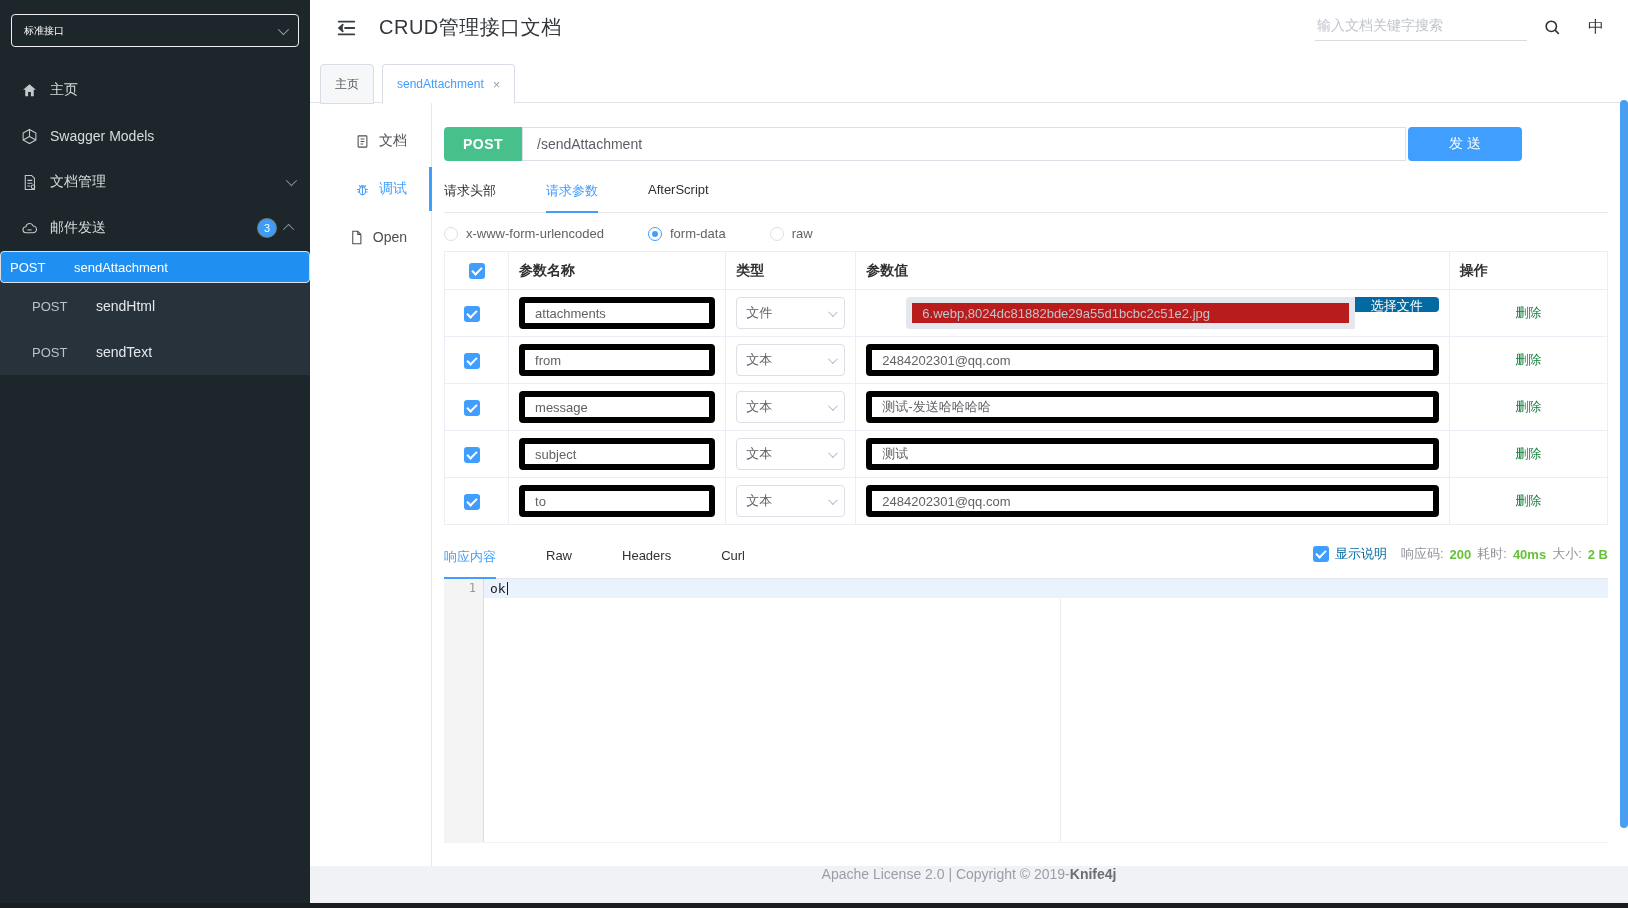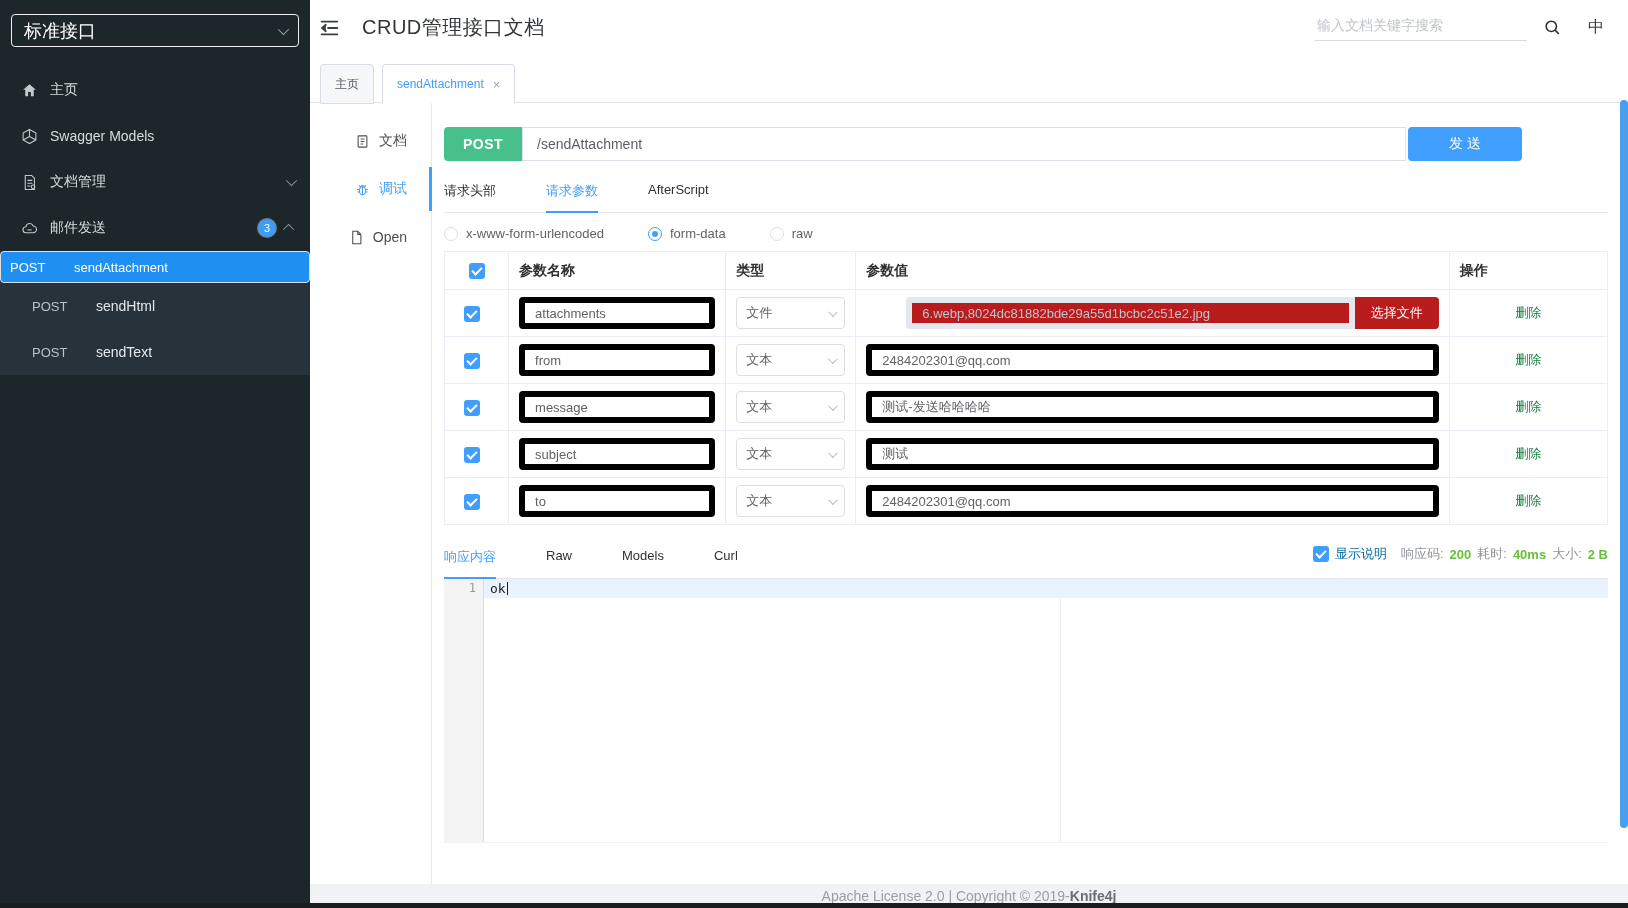"标准接口" .gsel { font-size: 18px -> 10px }
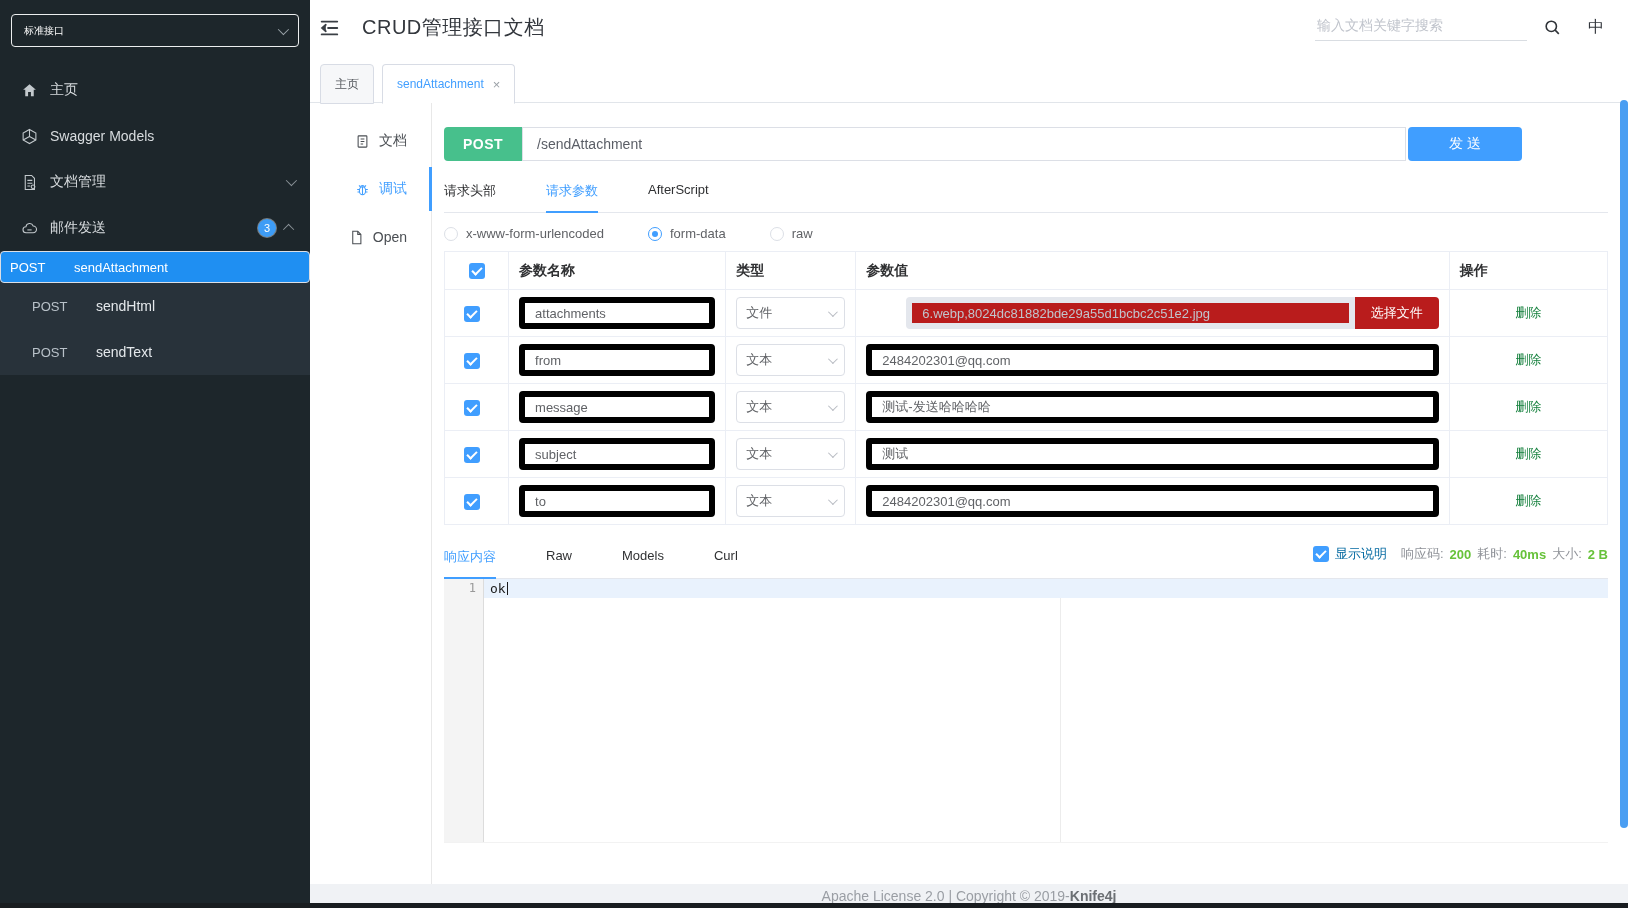"CRUD管理接口文档" .topbar { margin-left: none -> 17px }
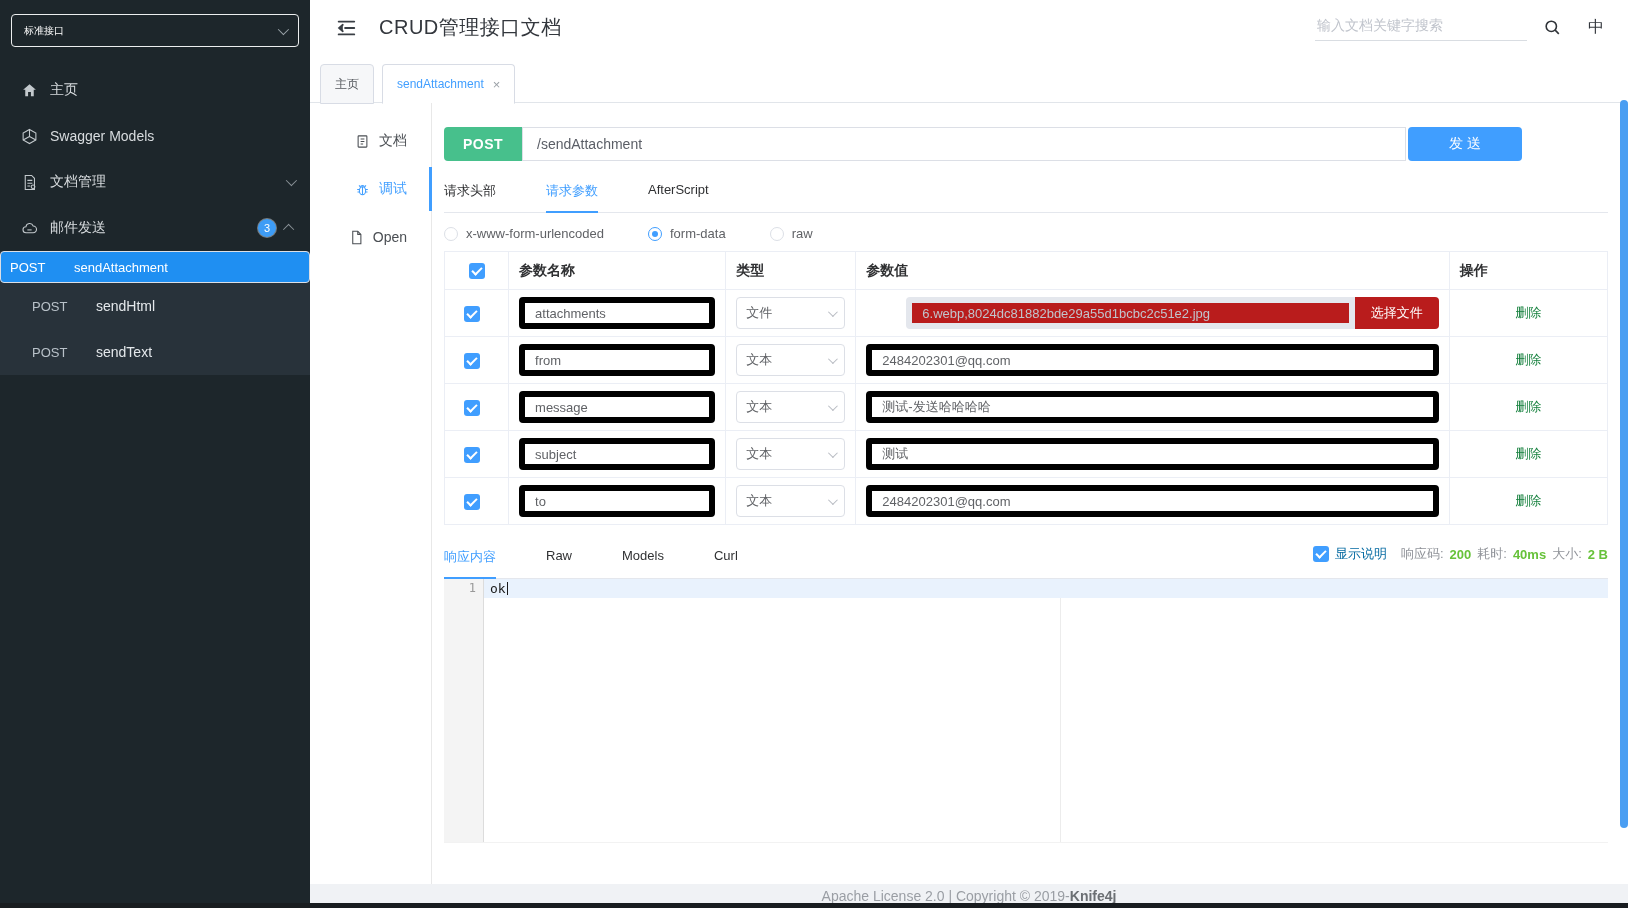"选择文件" .filebtn { background: #b91c1c -> #0369a1; height: 32px -> 15px }
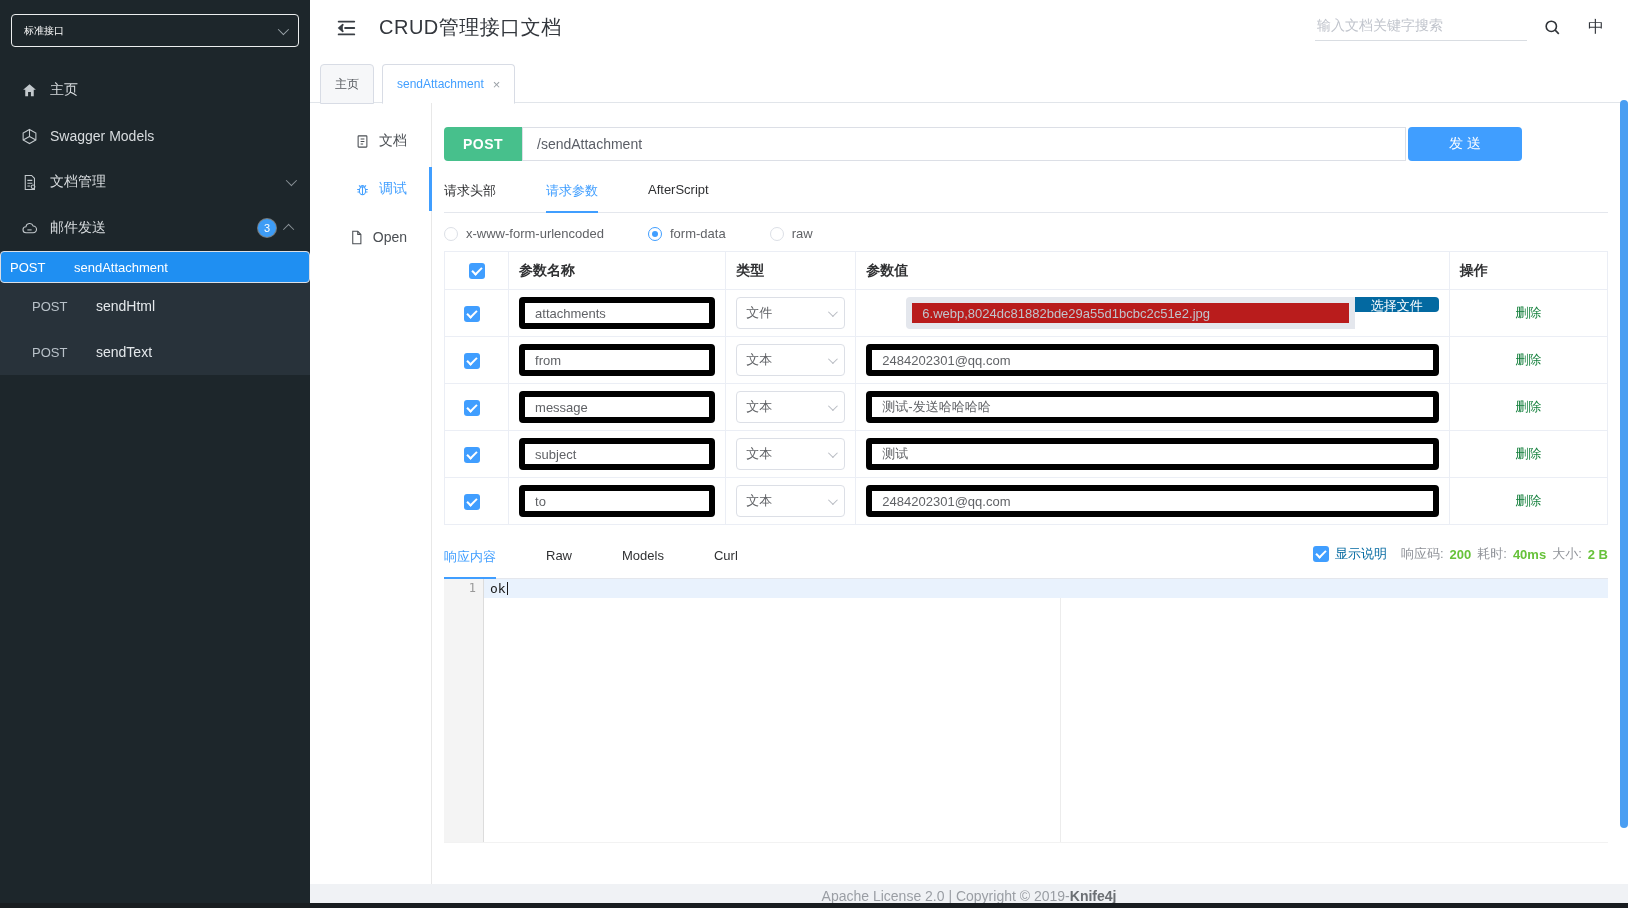"Models" div.t { text: Models -> Headers }
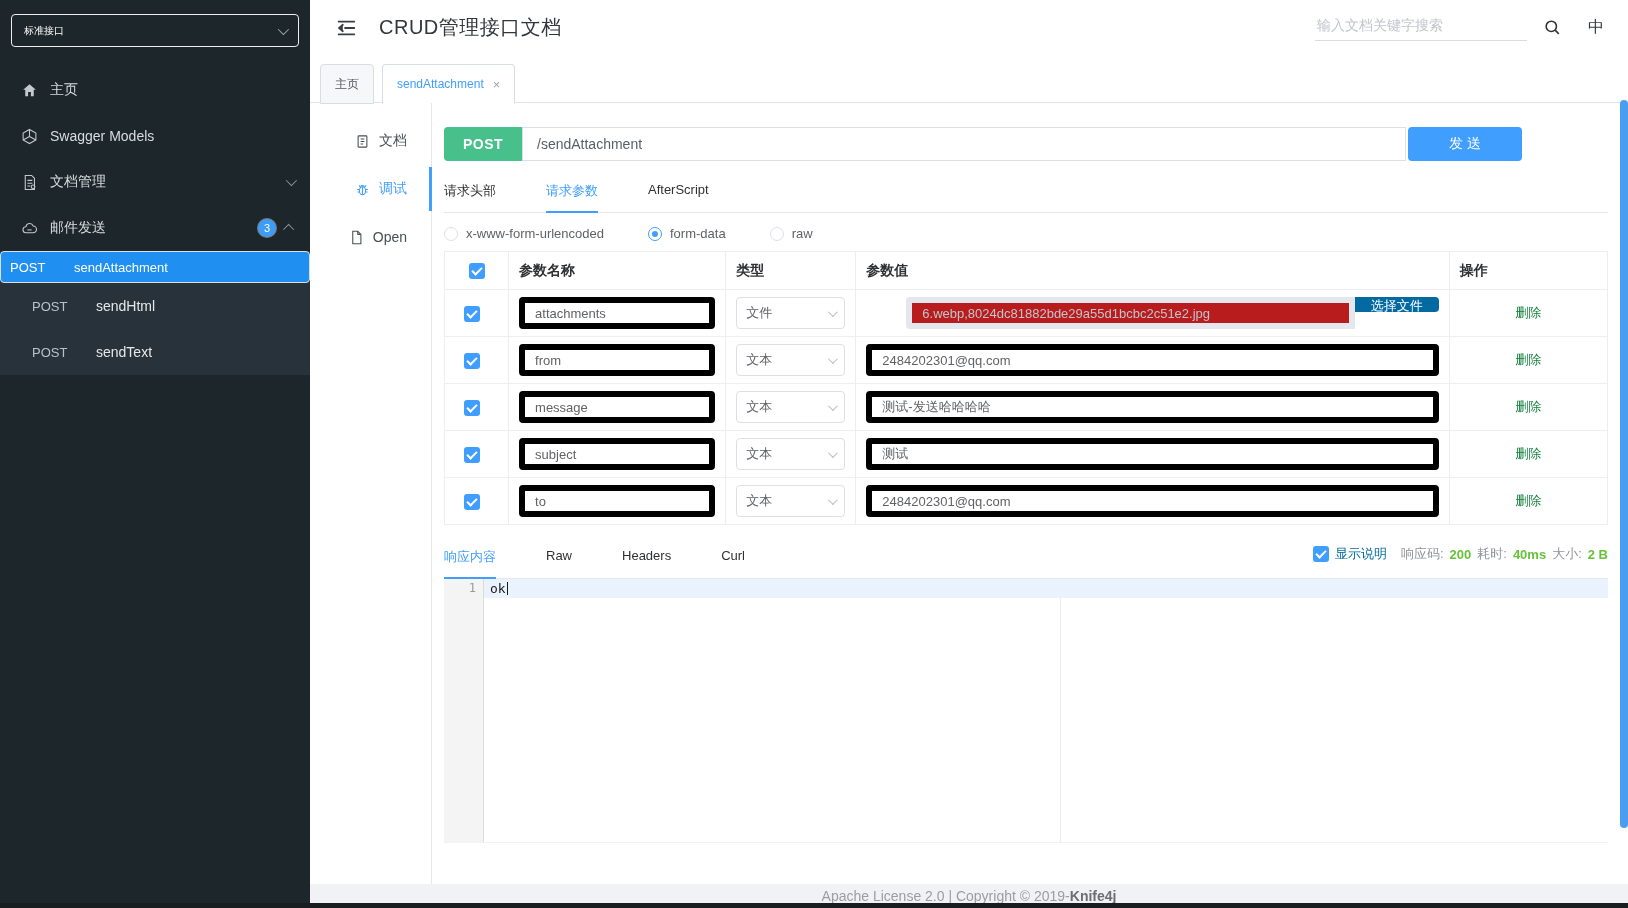"Apache License 2.0 | Copyright" .footer { align-items: center -> none; height: 24px -> 42px }
